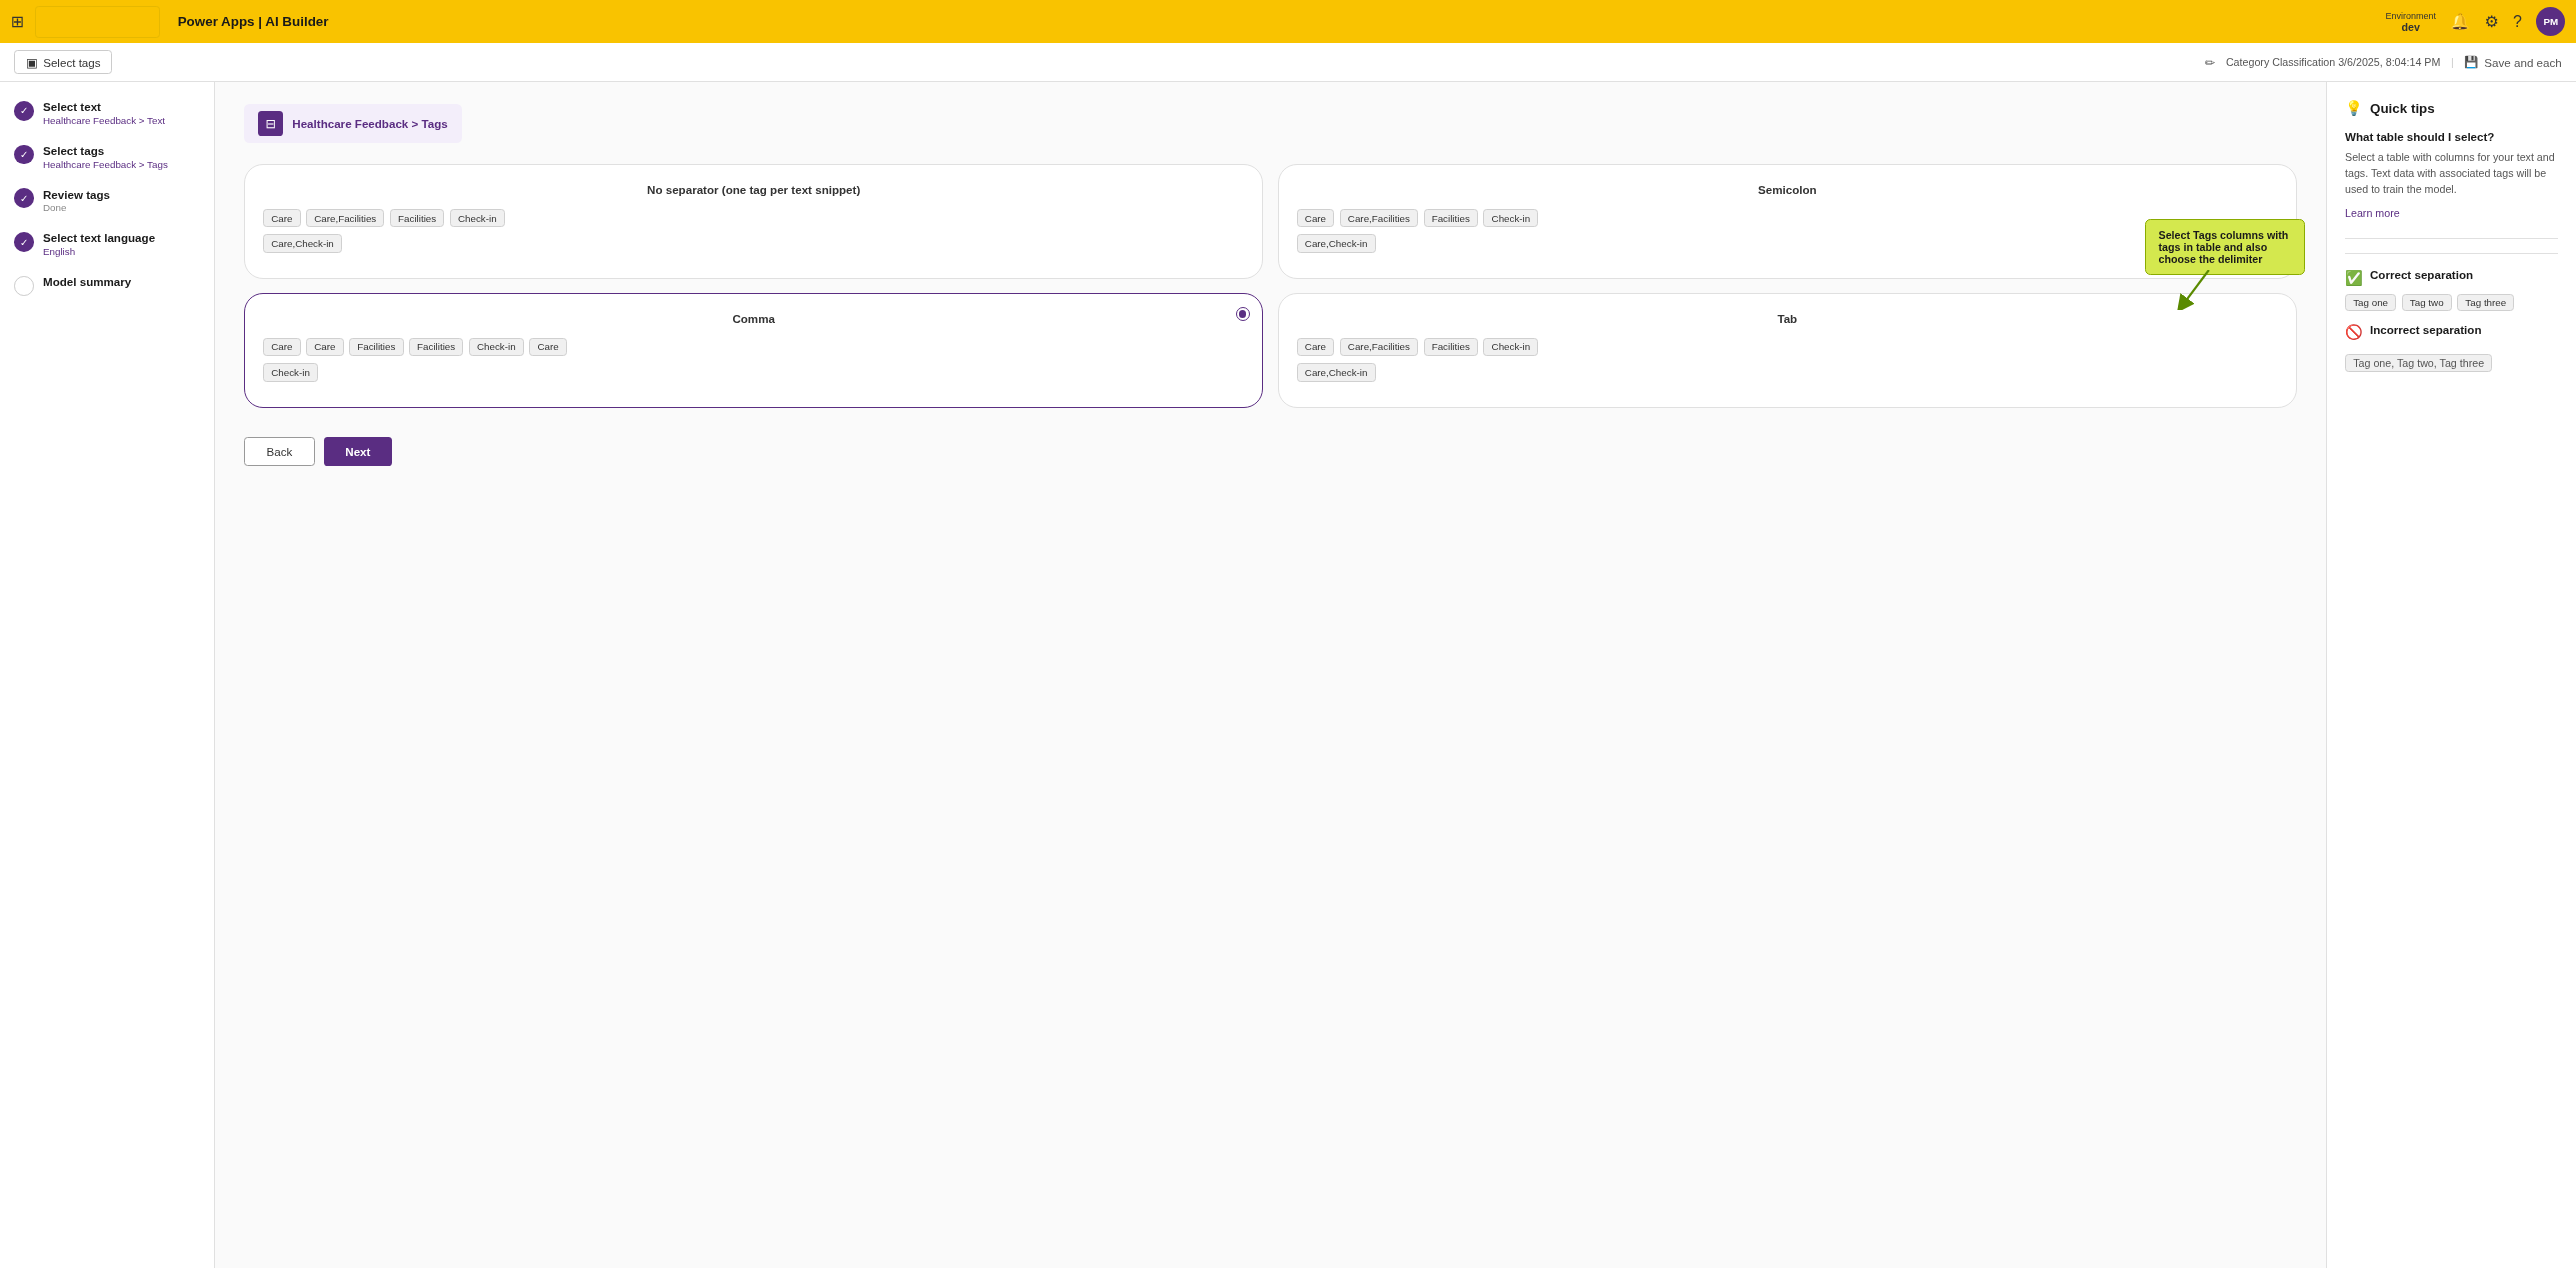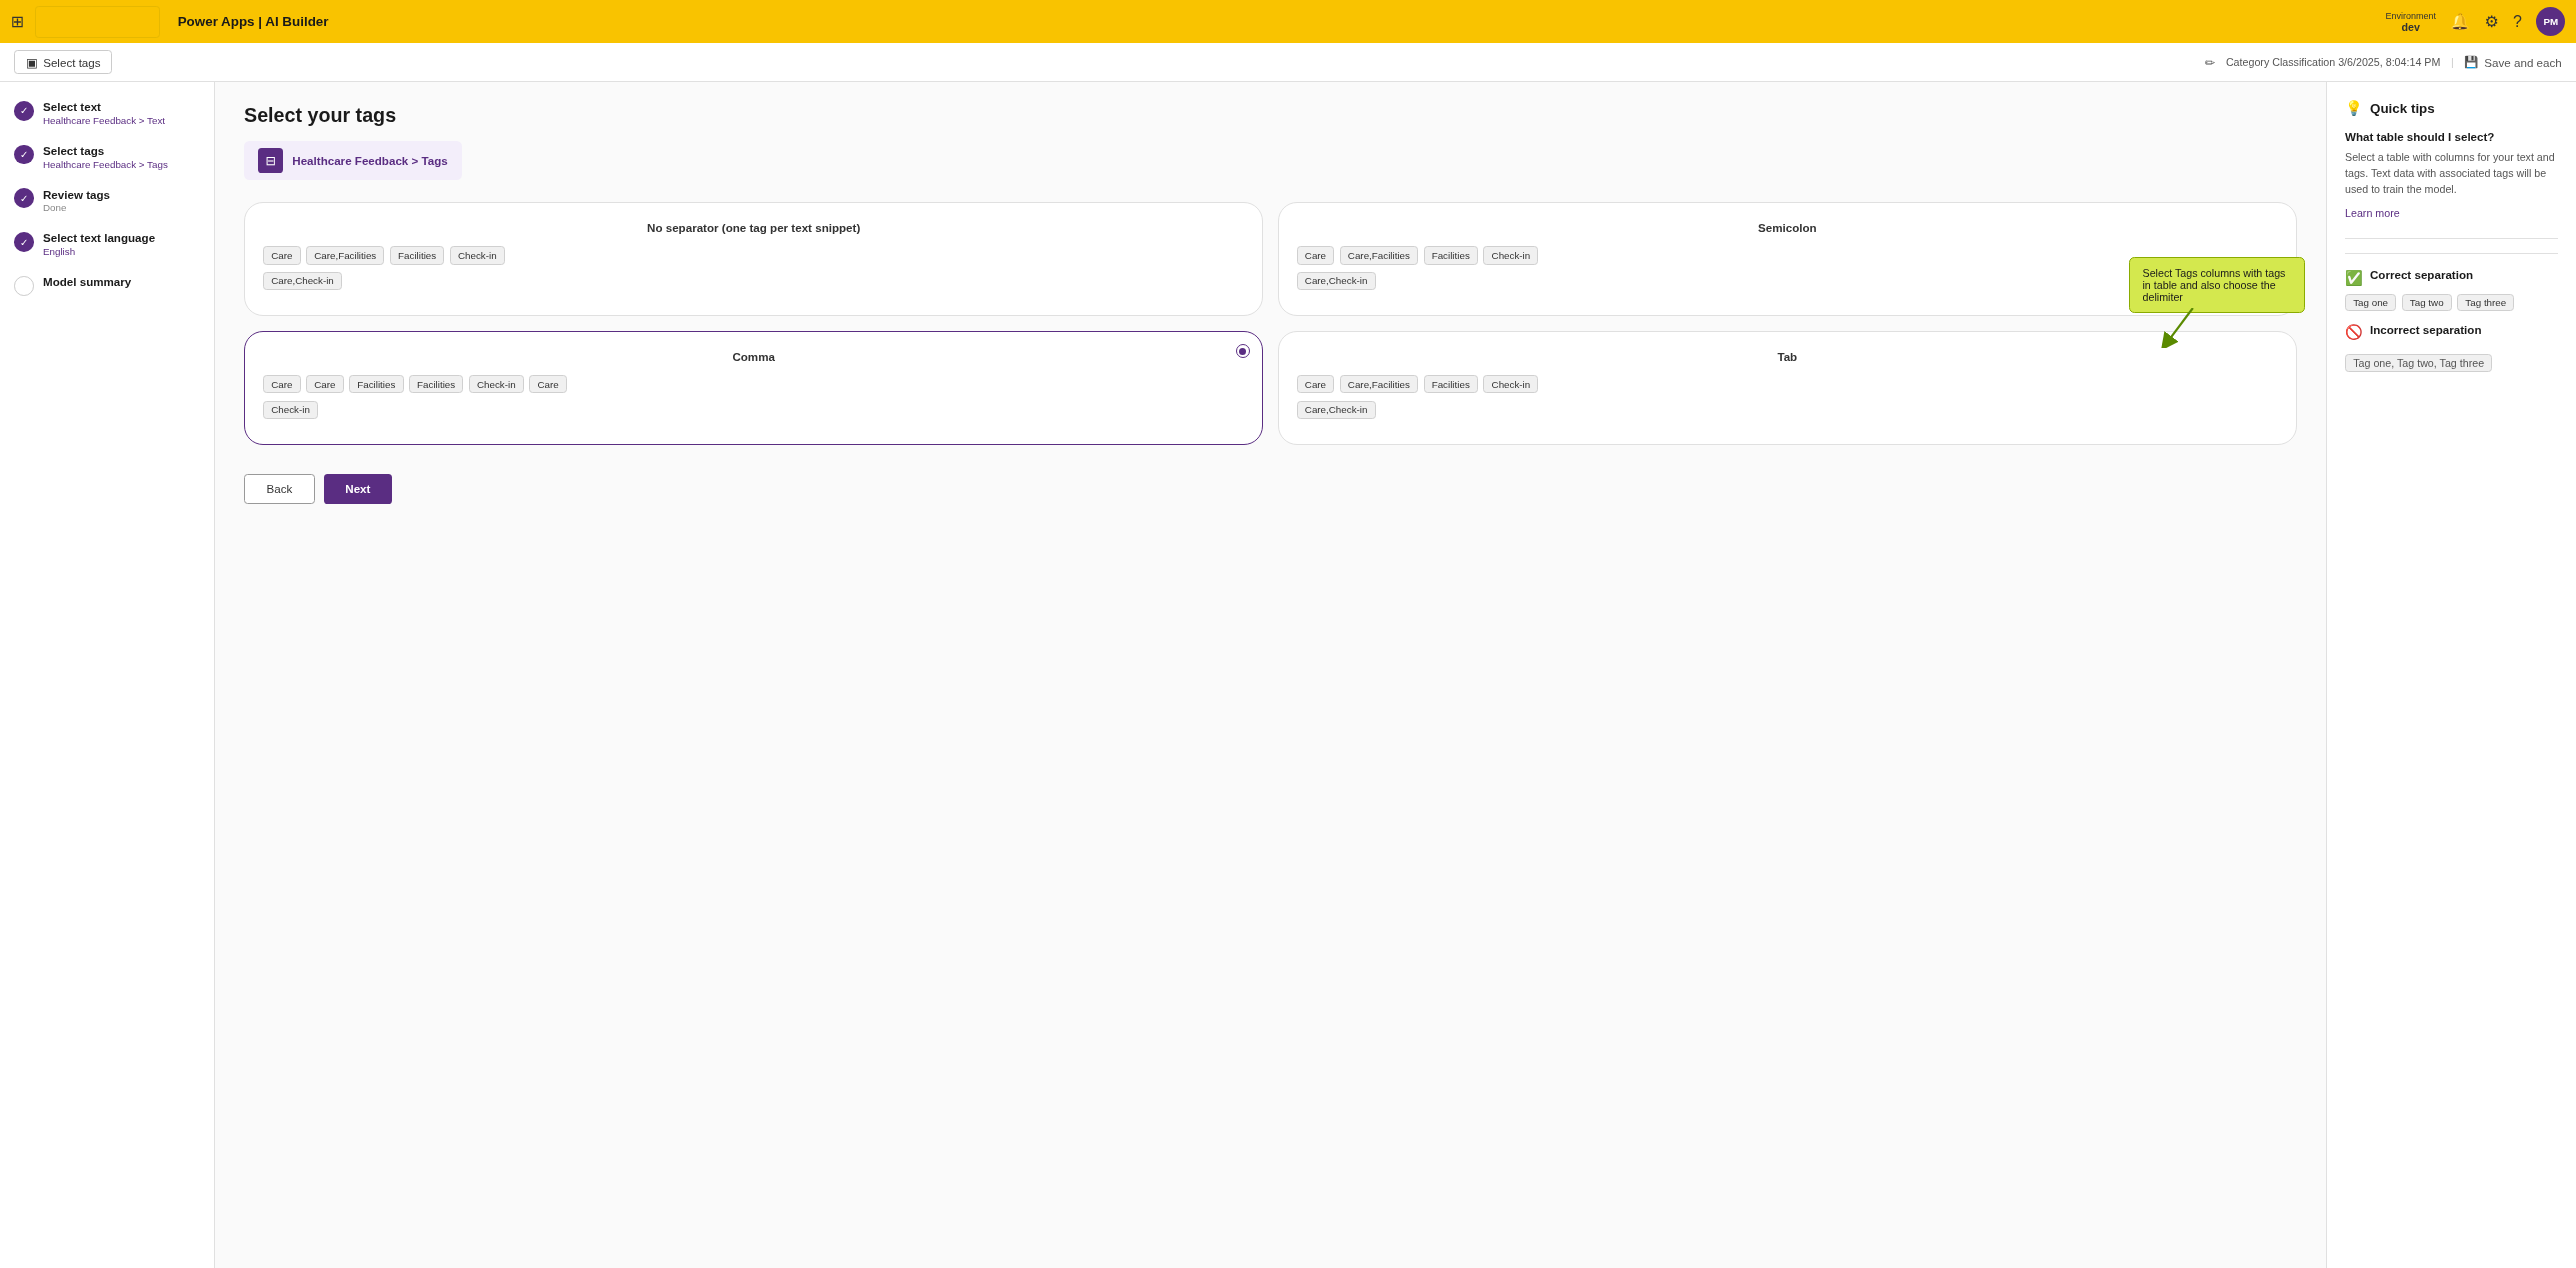"Select your tags" h1.page-title { html: <h1>Select your tags</h1> -> none }
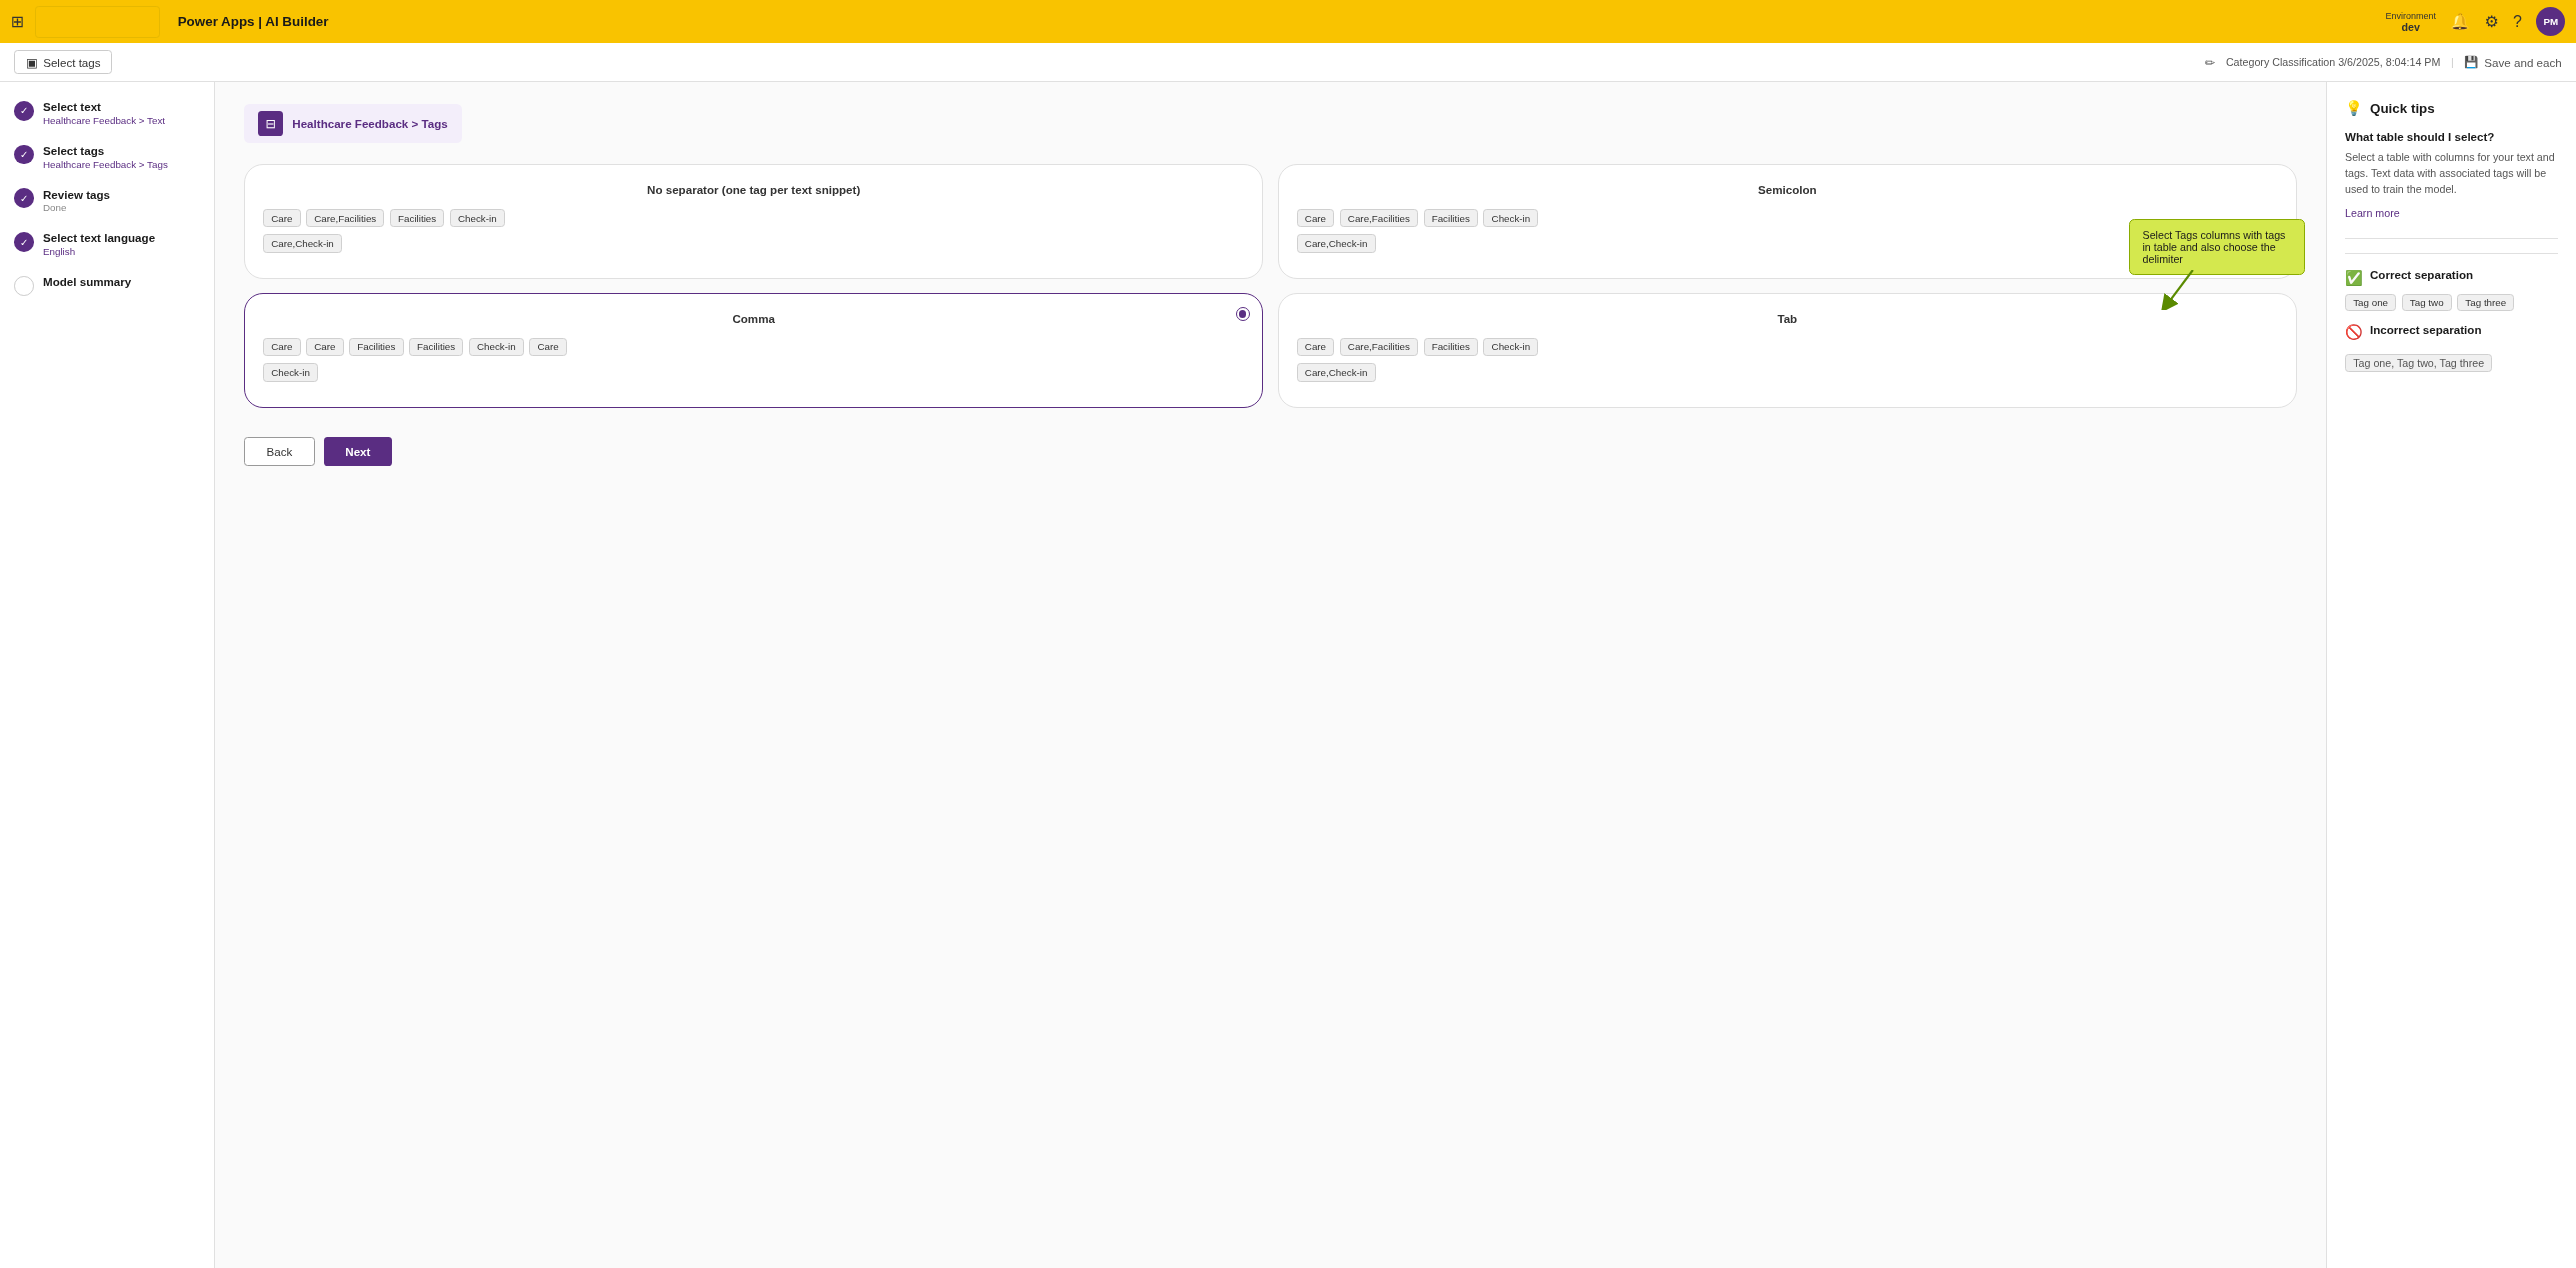"Select Tags columns with tags" div.tooltip-bubble { font-weight: none -> bold; width: 176px -> 160px }
